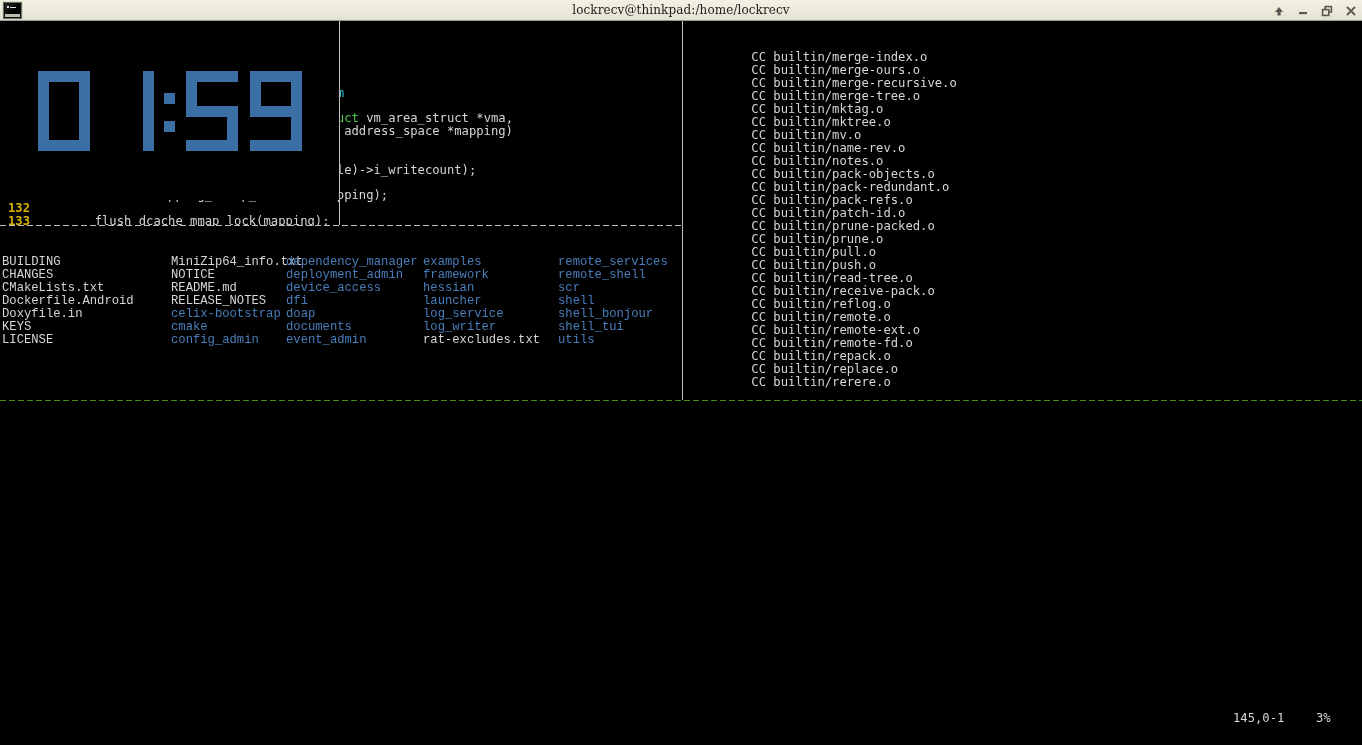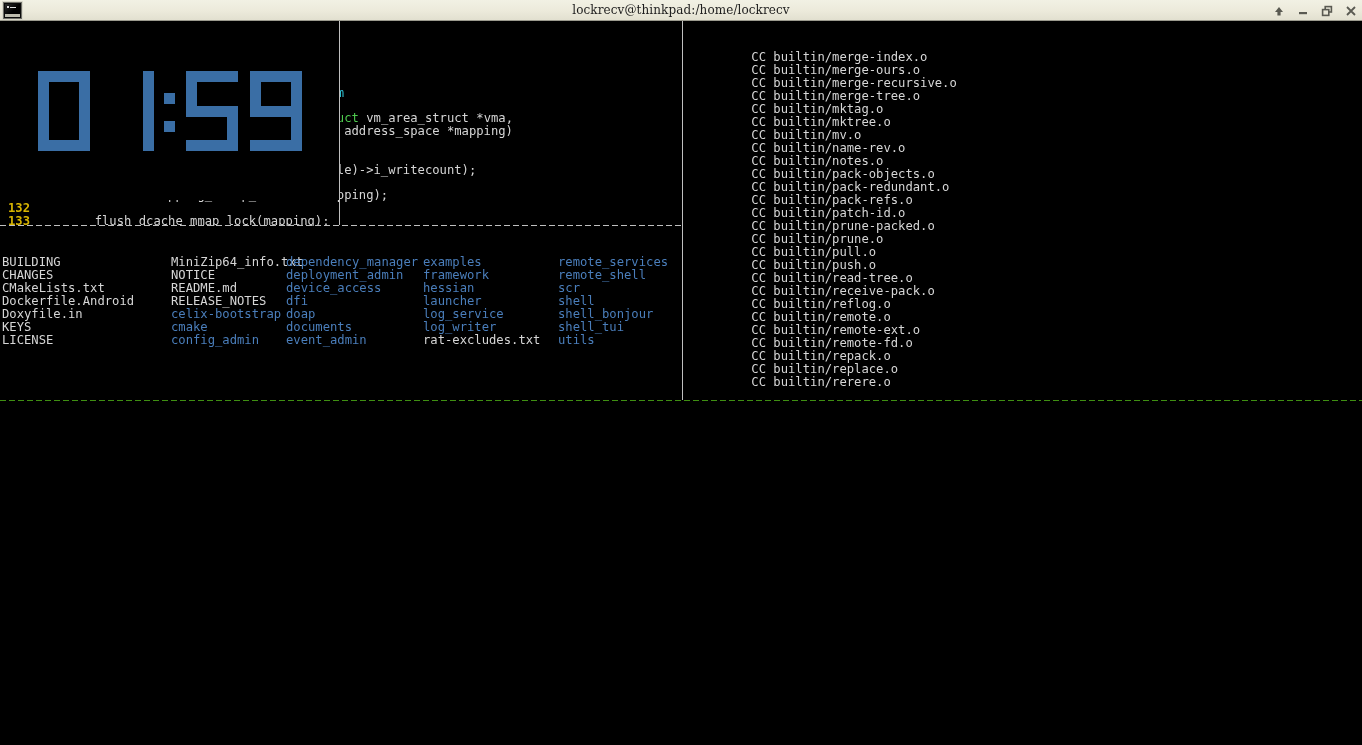"BUILDING" .lsgrid { font-family: none -> Liberation Mono, monospace }
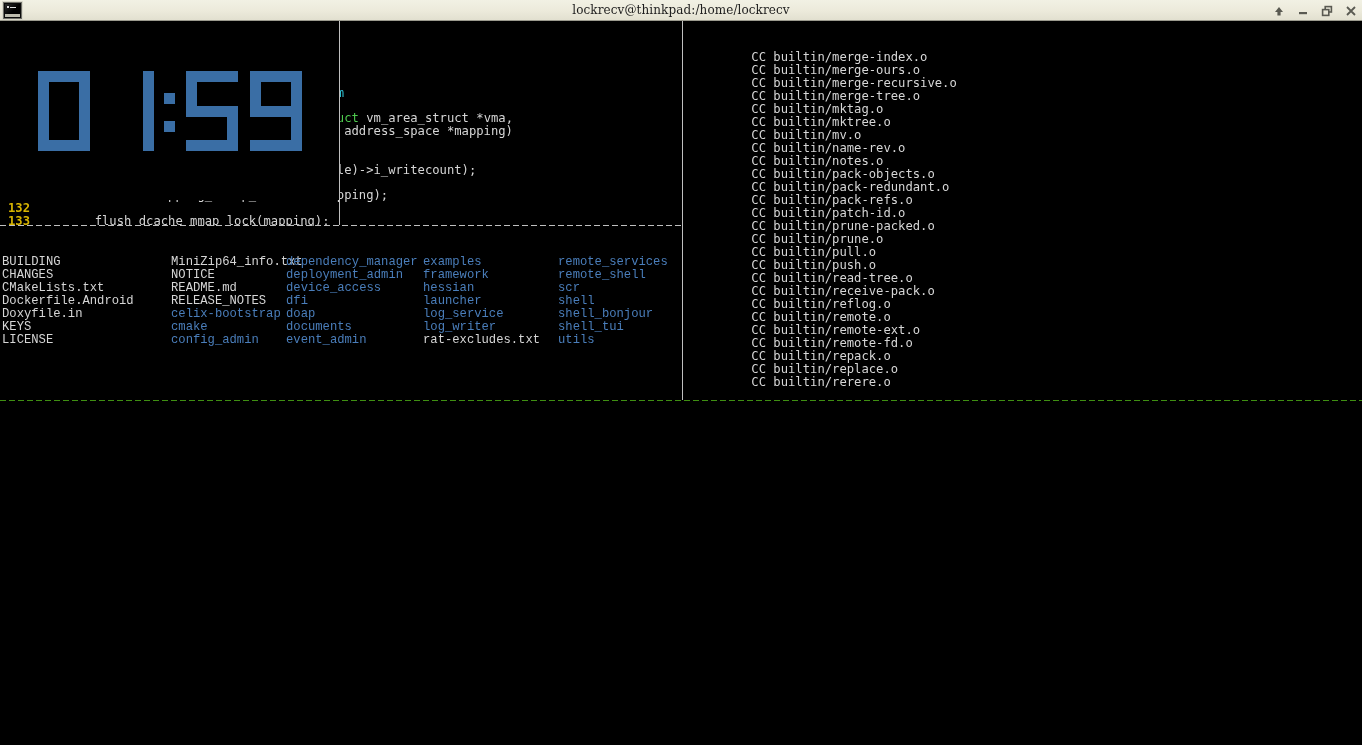"145,0-1" div { html: none -> <div> <span>145,0-1</span> <span>3%</span> </div> }
